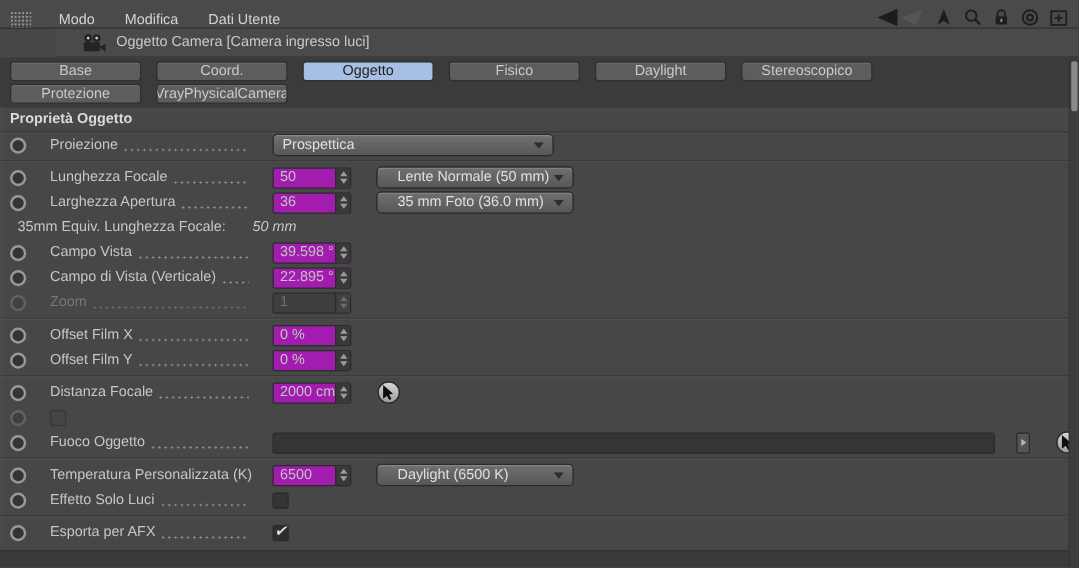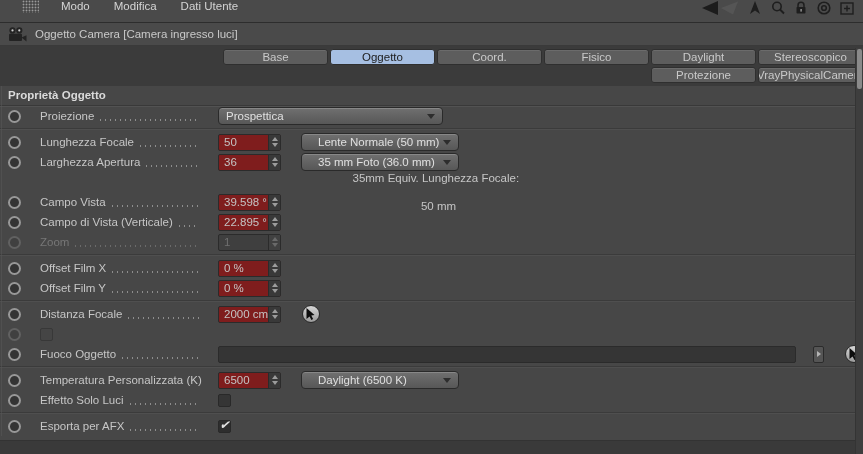"Modo" .menubar { align-items: flex-start -> flex-end; padding: 0 8px 0 20px -> 0 8px 0 6px }
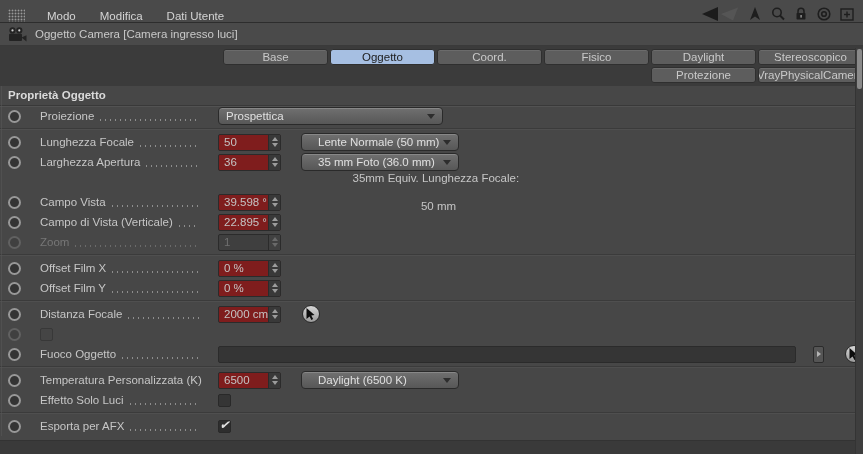"Oggetto Camera [Camera ingresso luci]" .titlebar { margin-left: none -> 44px; padding: 0 6px -> 0 20px }
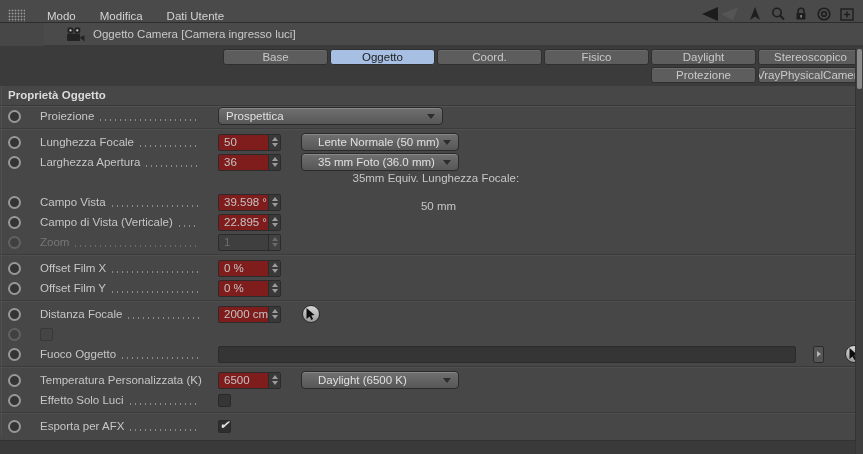"Base" .tab-row { gap: 2px -> 12px; justify-content: flex-end -> none }
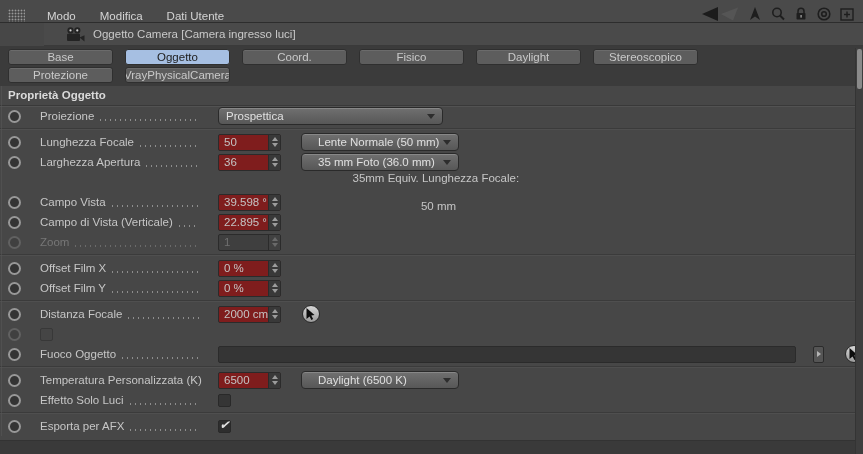"Oggetto" span.tab { order: before "Coord." -> after "Coord." }
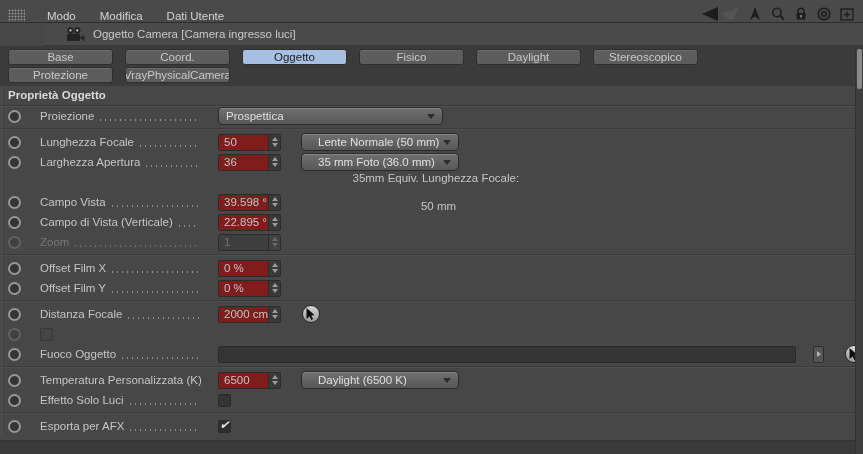"50" .numfield { background: #7f1d1d -> #a21caf }
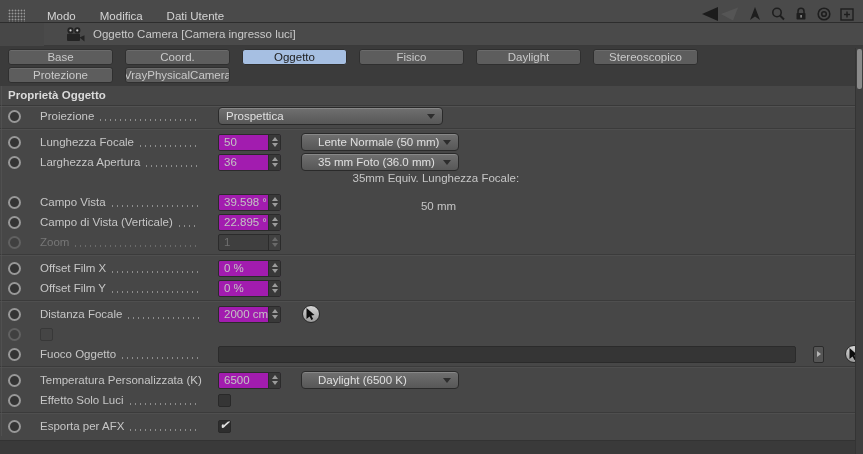"35mm Equiv. Lunghezza Focale:" .row.static { flex-direction: column -> none }
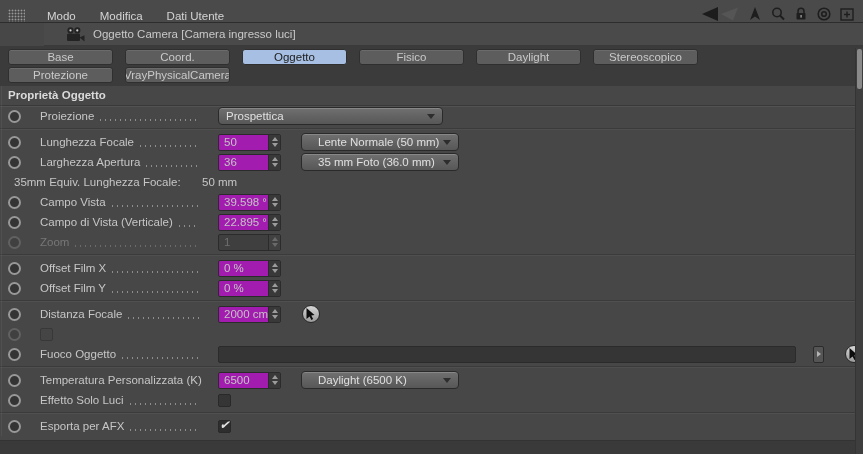"50 mm" .row.static .sval { font-style: none -> italic }
